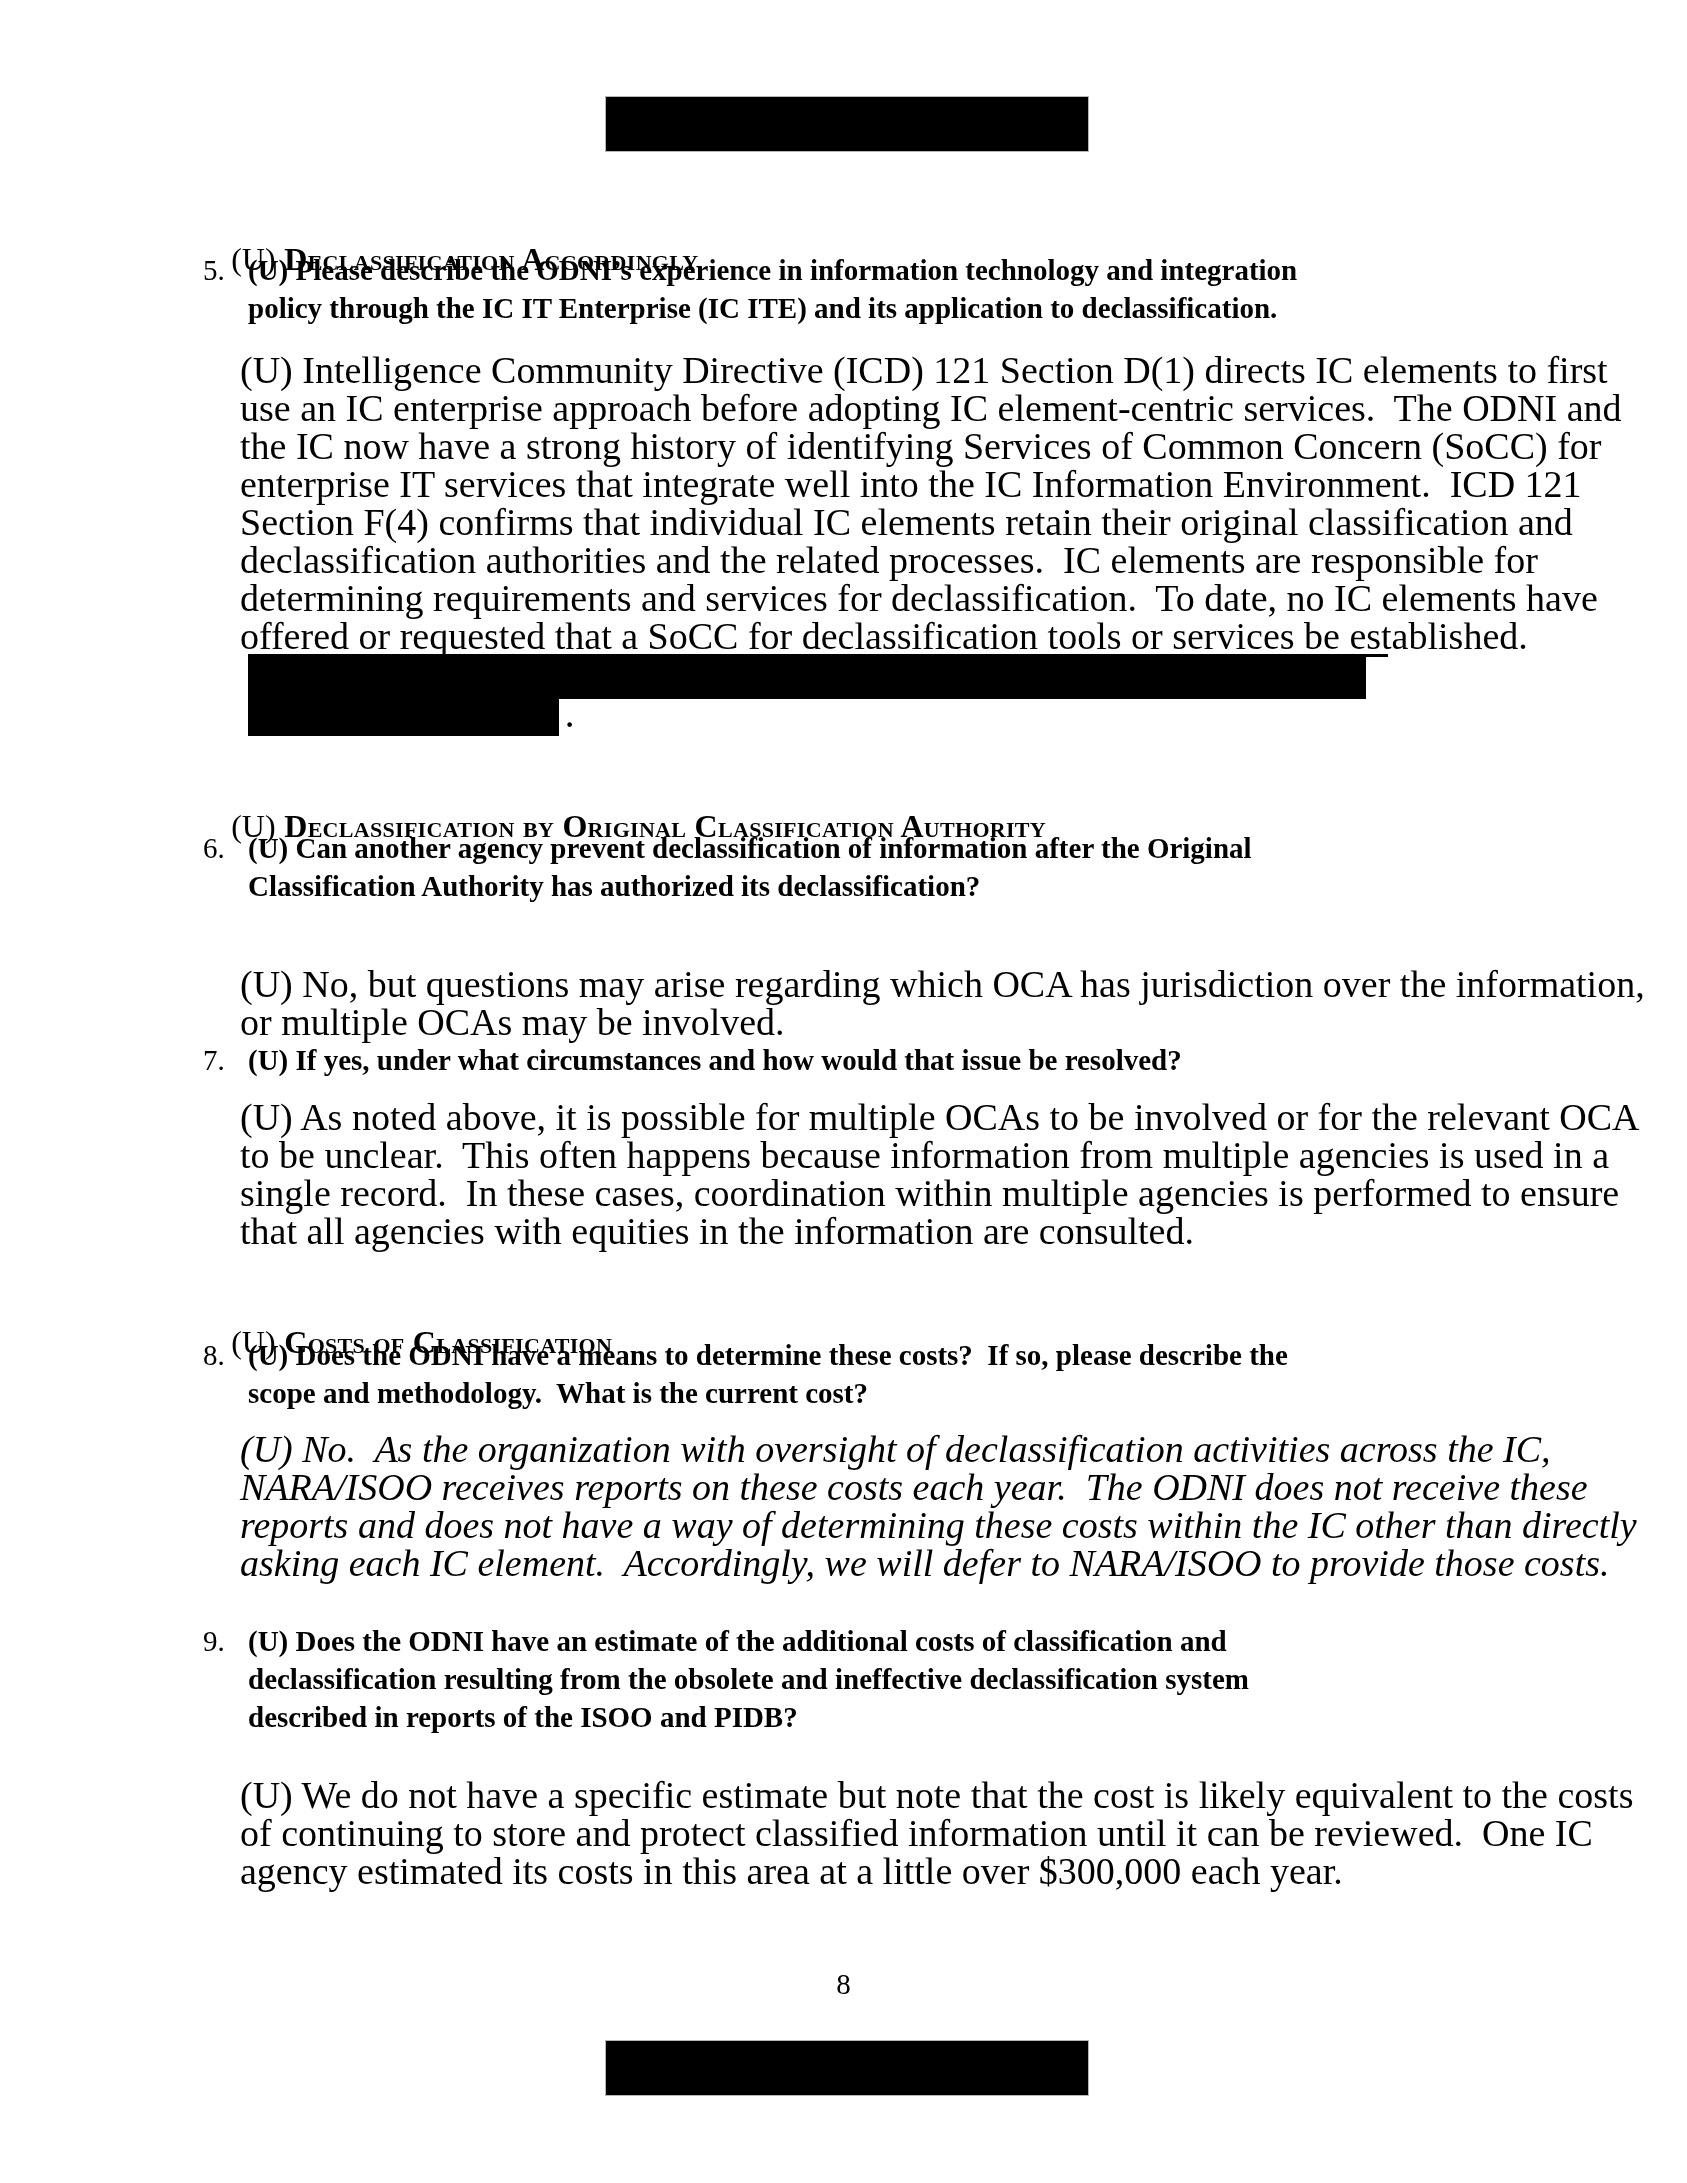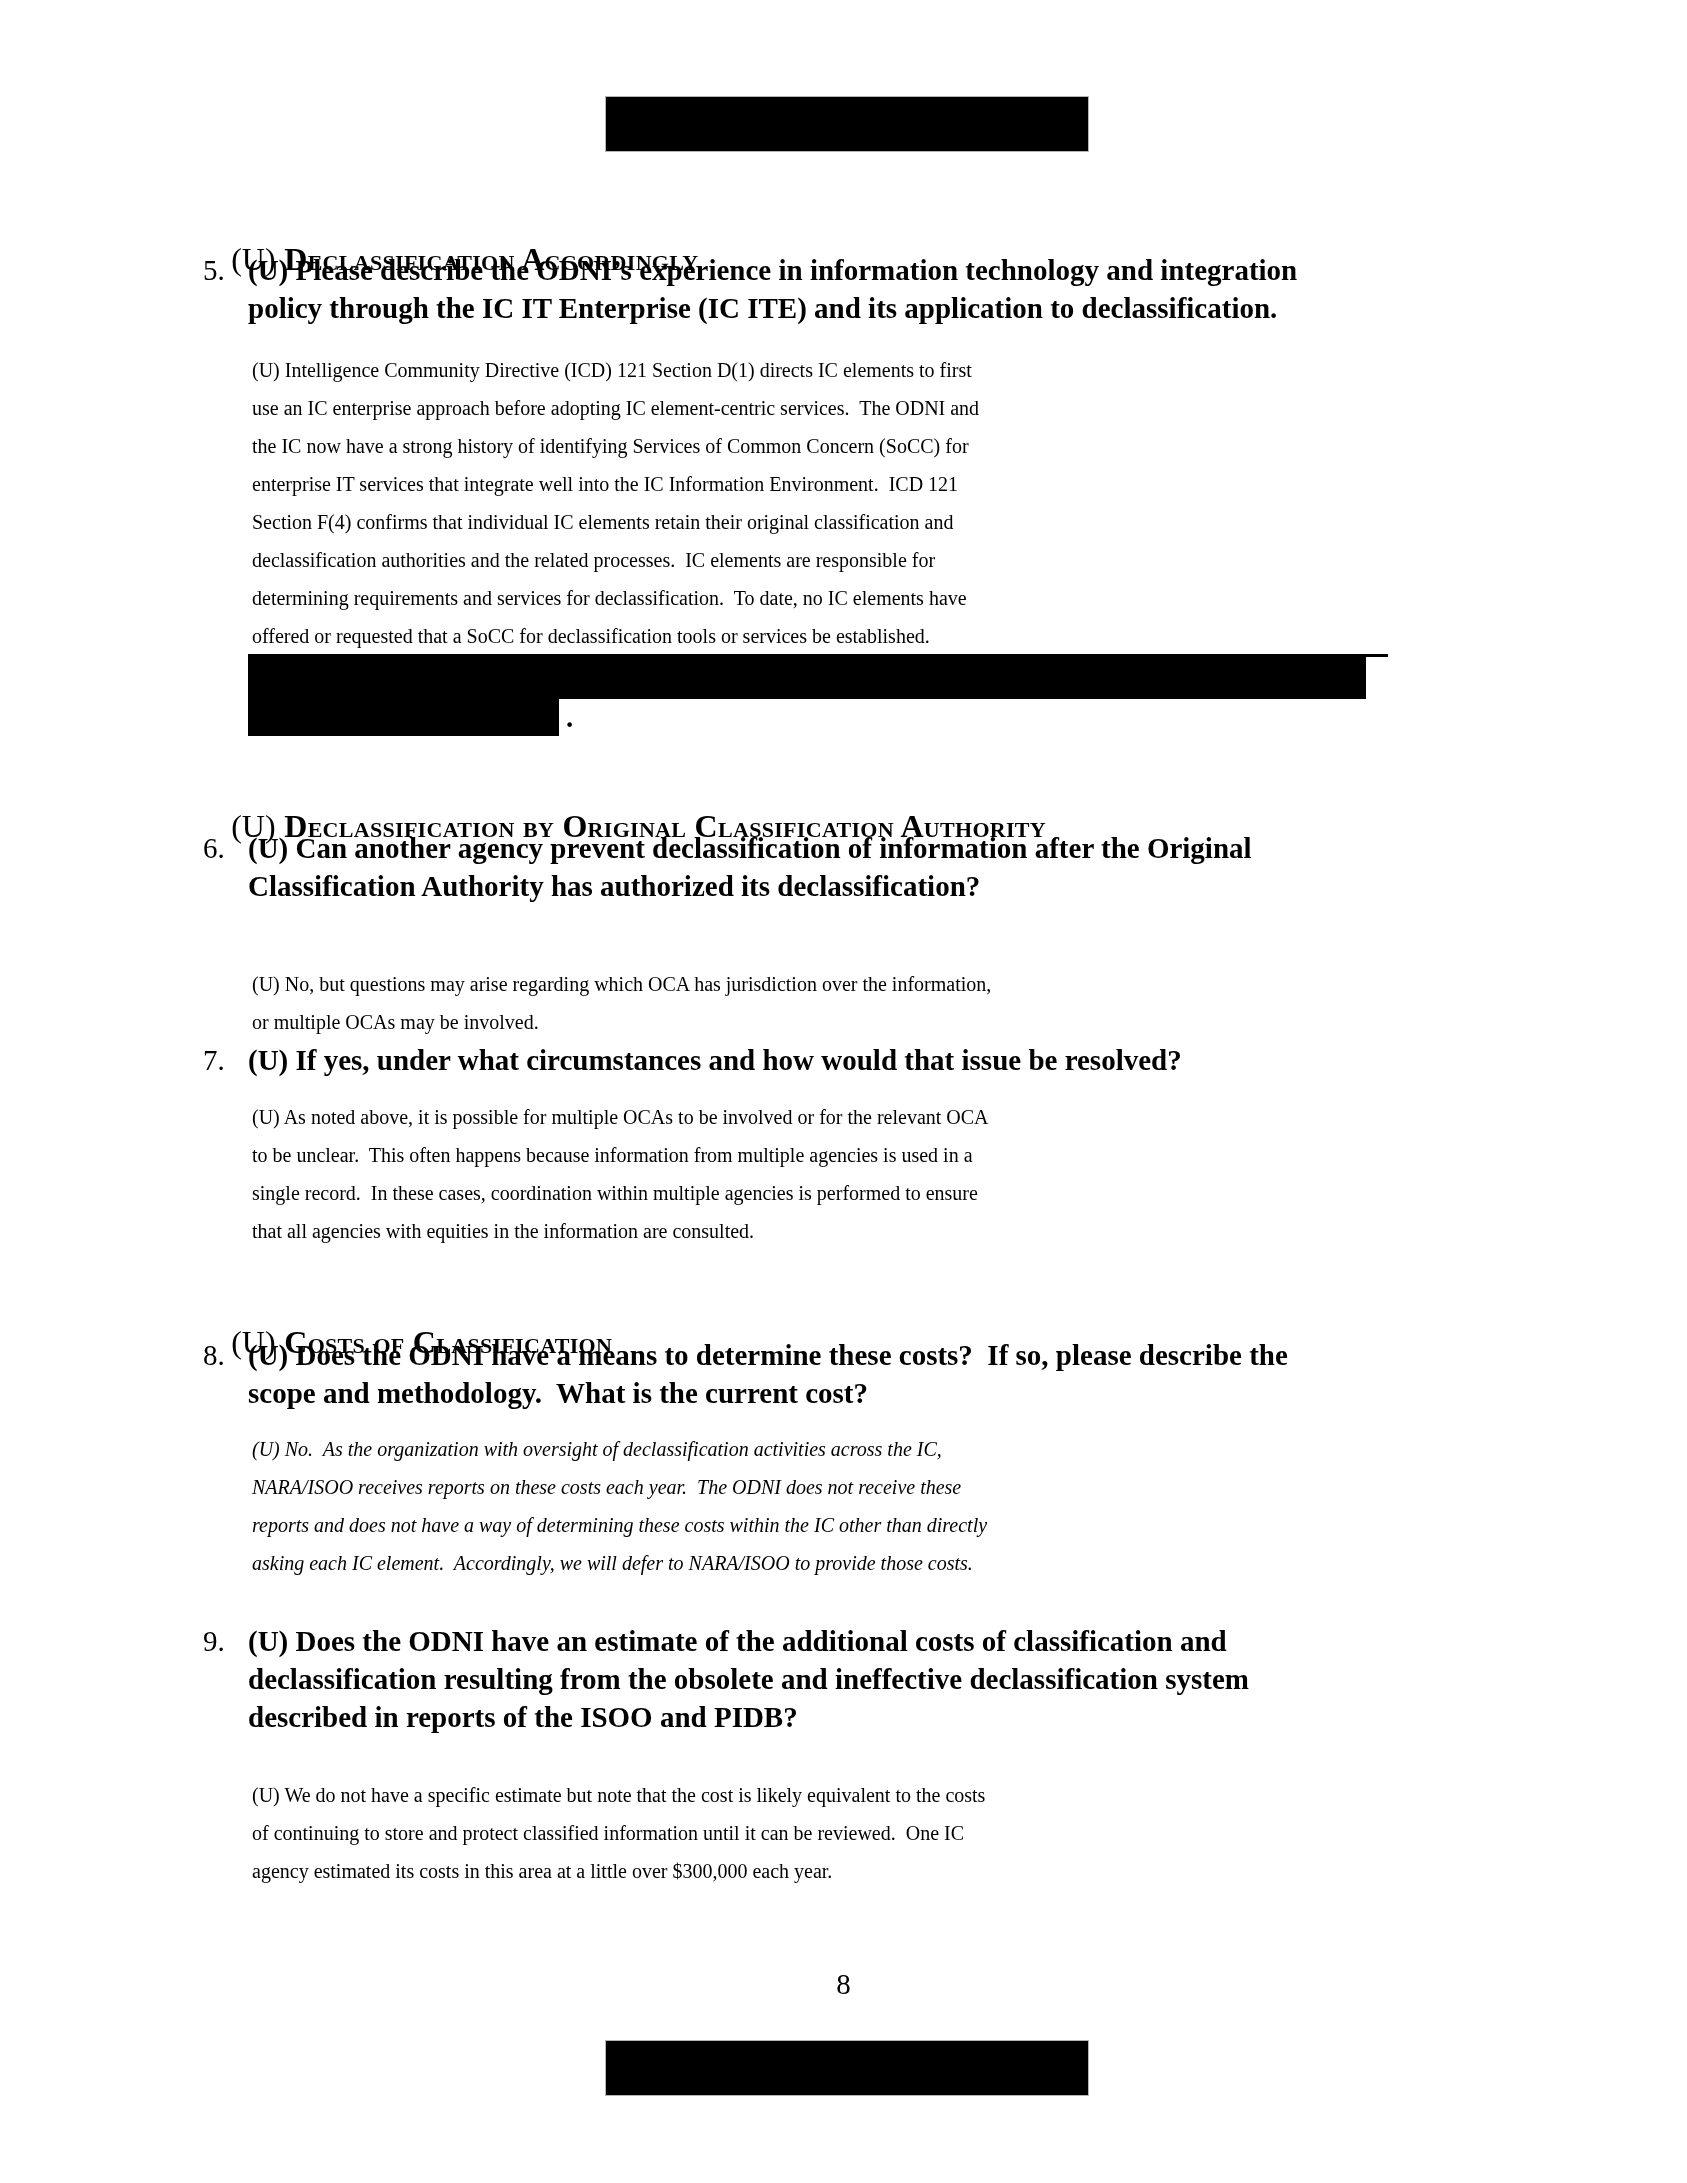"(U) Intelligence Community Directive" .answer { font-size: 20px -> 38px; left: 252px -> 240px }
